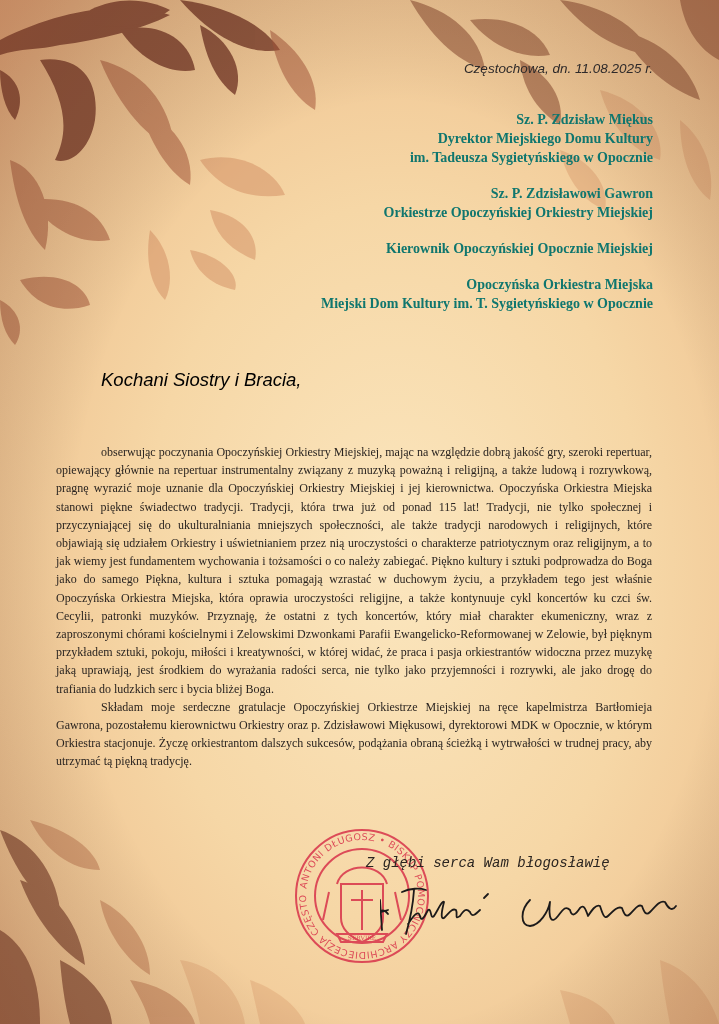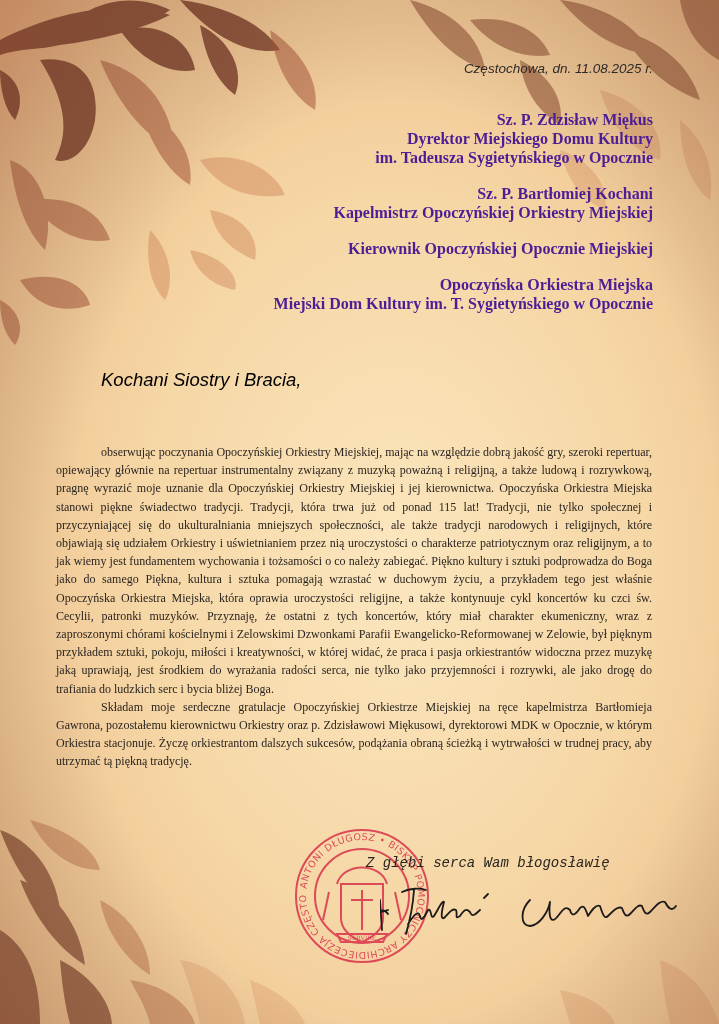"Sz. P. Zdzisław Miękus" .addr-block { color: #4c1d95 -> #0f766e; font-size: 16px -> 14px }
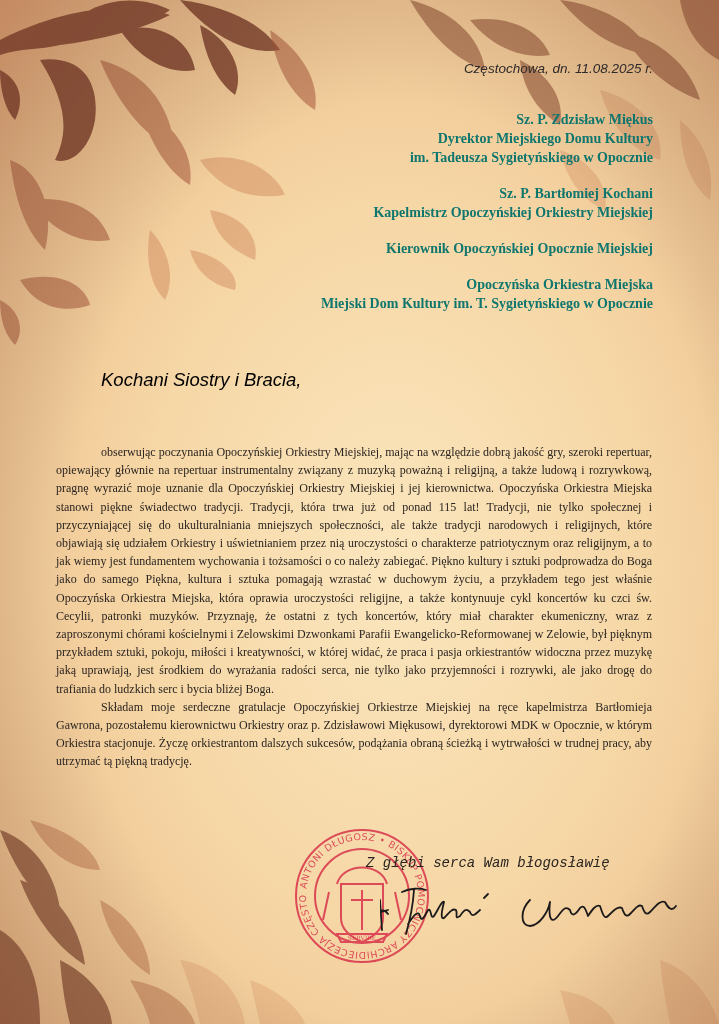"Sz. P. Bartłomiej Kochani" div { text: Bartłomiej Kochani -> Zdzisławowi Gawron }
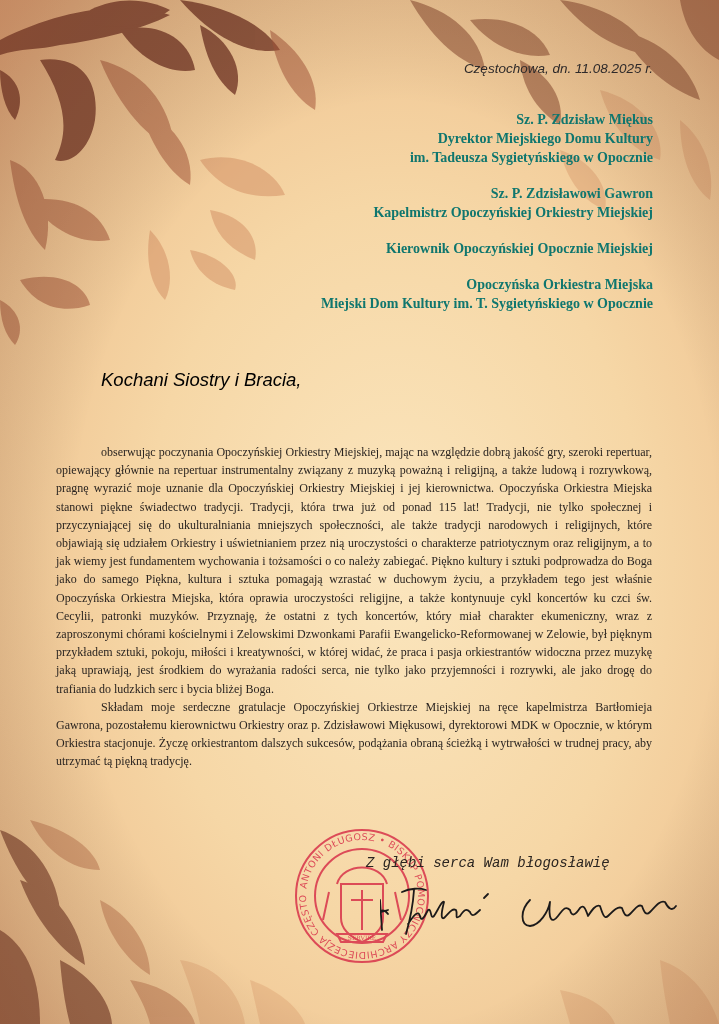"Kapelmistrz Opoczyńskiej Orkiestry" div { text: Kapelmistrz -> Orkiestrze }
